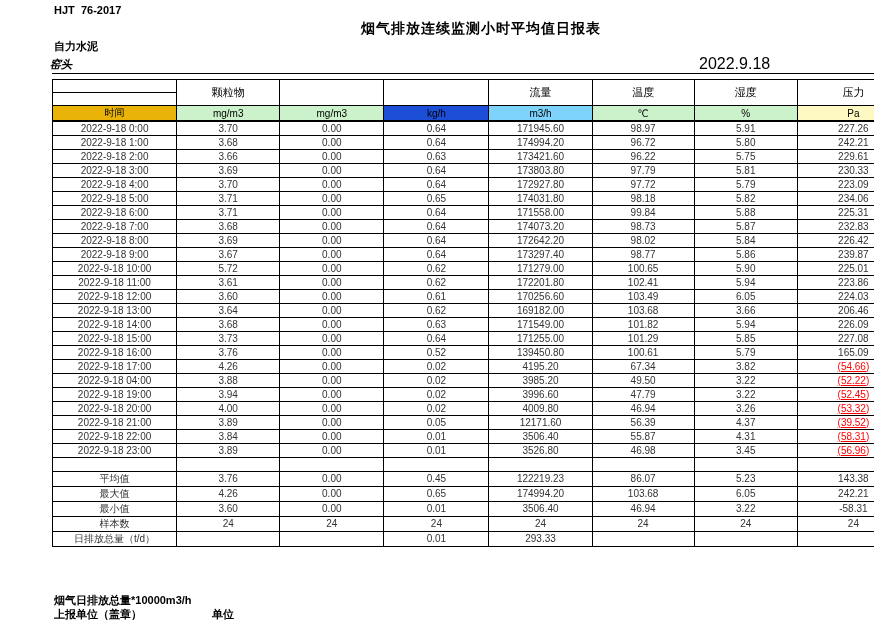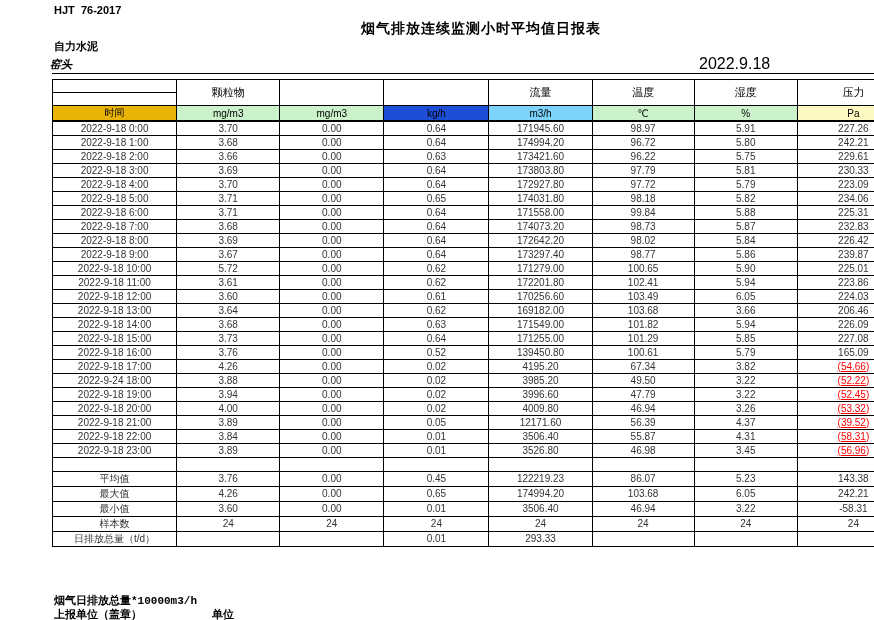"2022-9-24 18:00" td { text: 2022-9-24 18:00 -> 2022-9-18 04:00 }
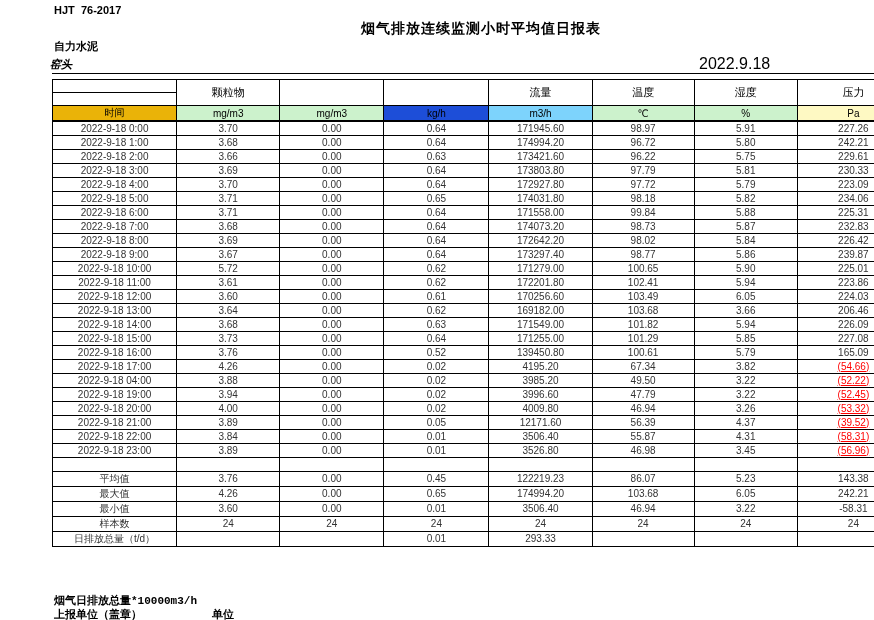"烟气日排放总量*10000m3/h" .footer-note { font-family: Liberation Mono, monospace -> none }
